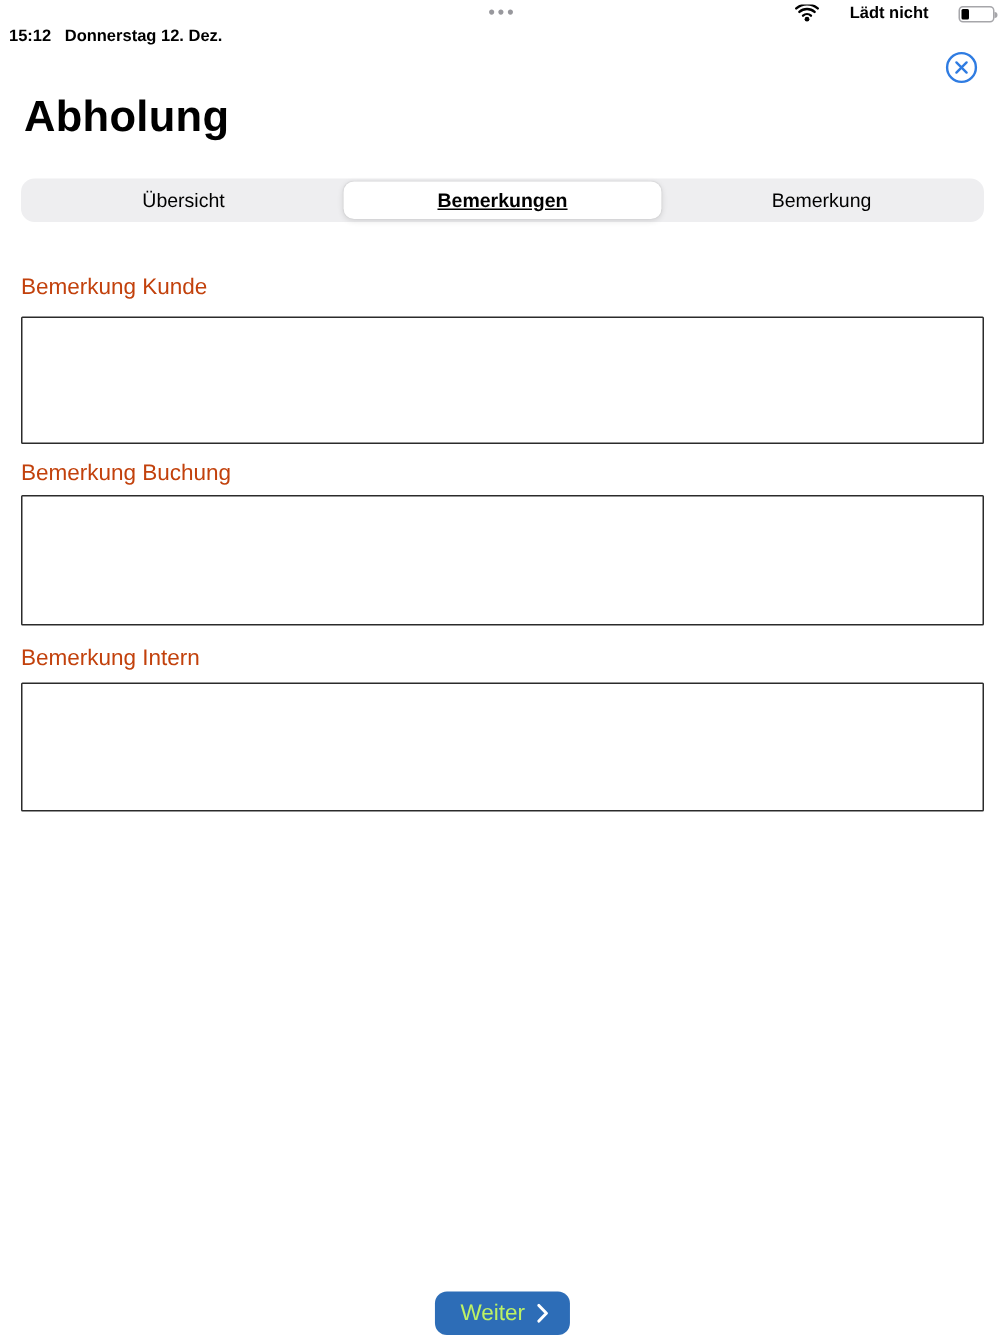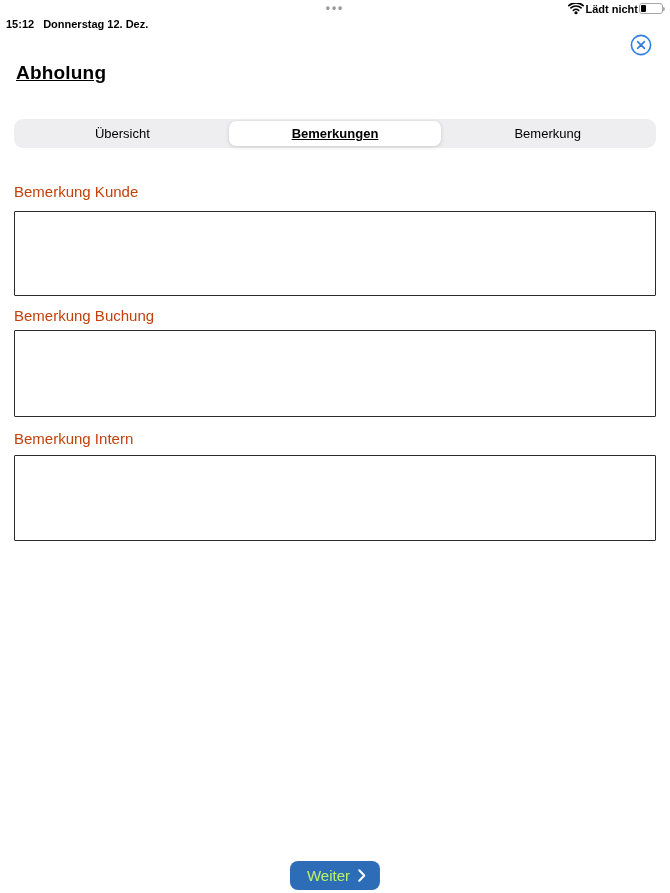"Lädt nicht" .sb-right { align-items: none -> center; gap: 1px -> 20px }
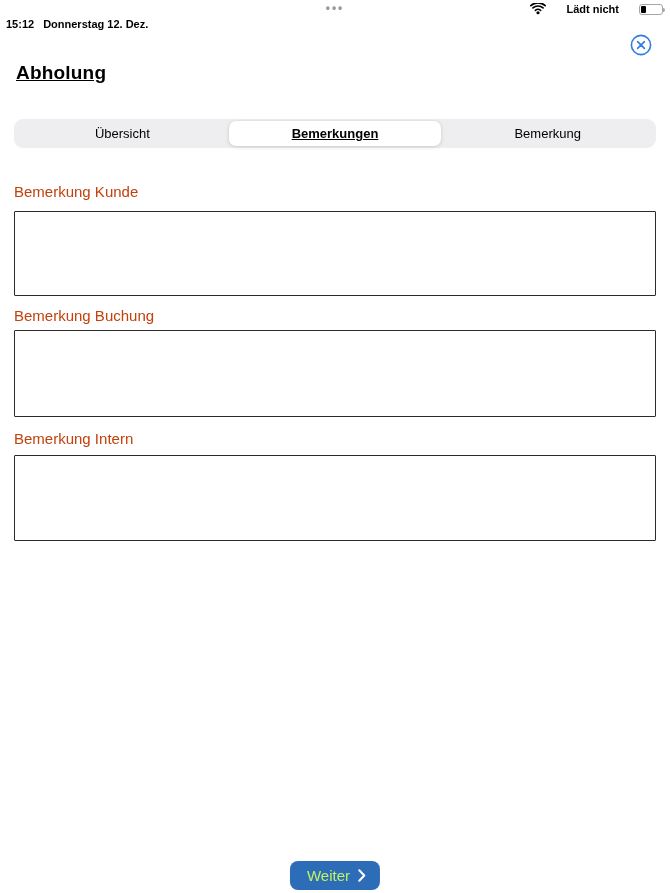"Abholung" .page-title { font-size: 19px -> 29px; text-decoration: underline -> none }
